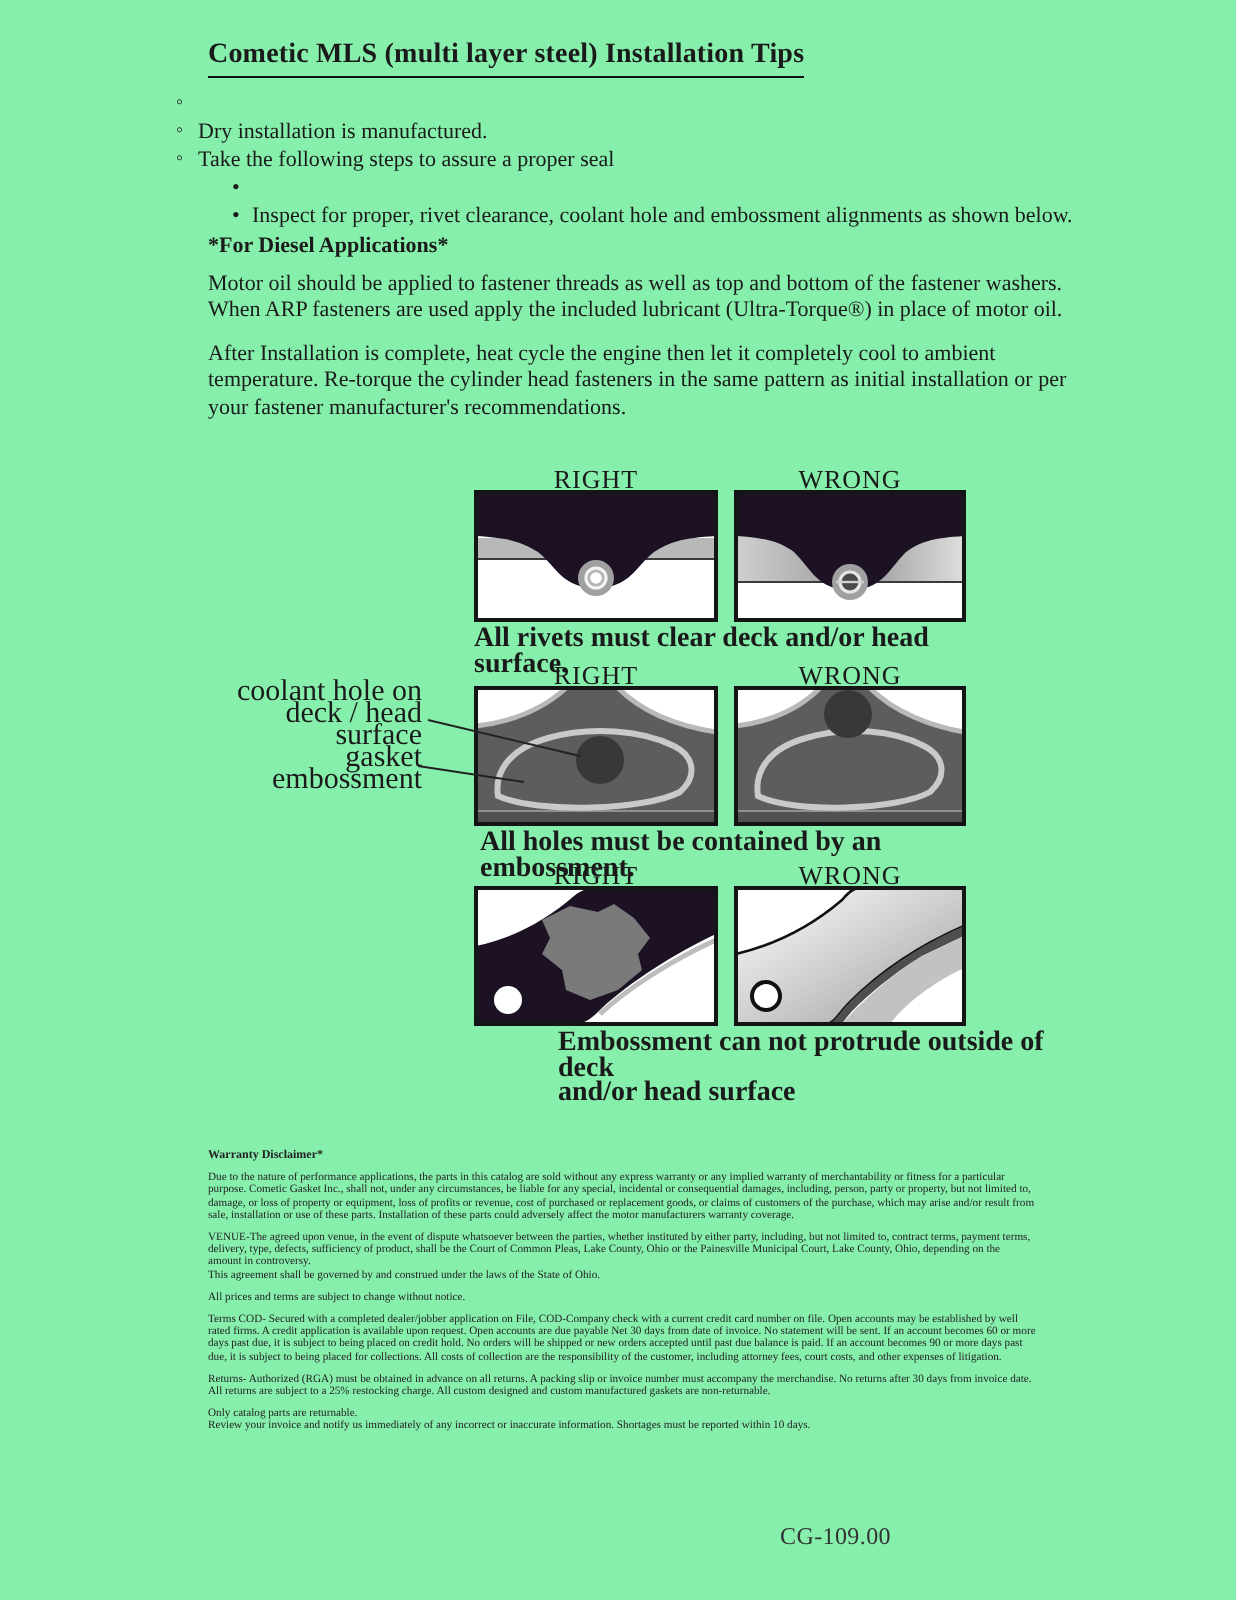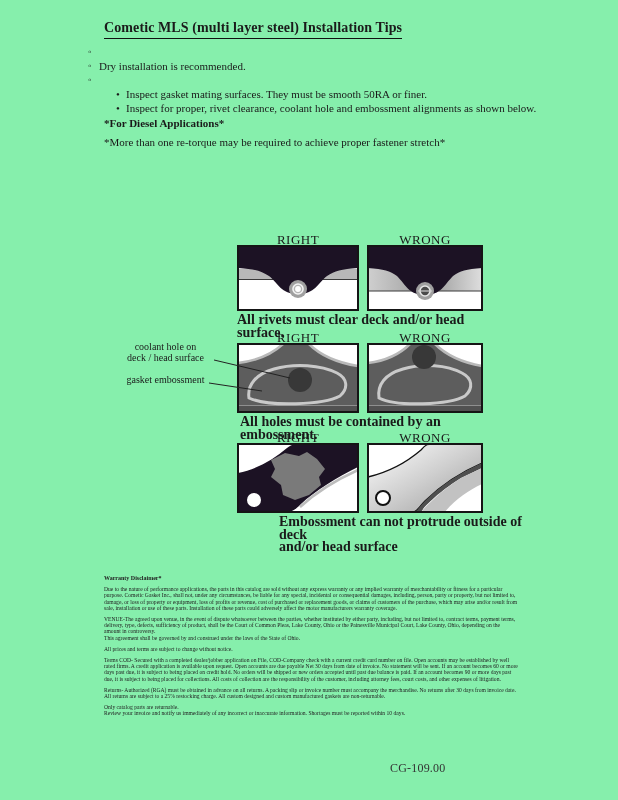"Dry installation is recommended." span { text: recommended -> manufactured }
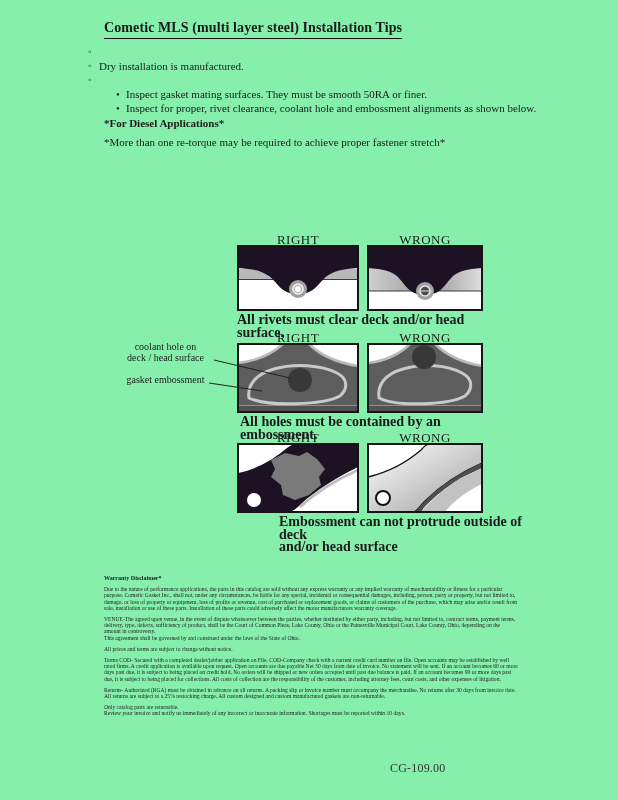"Take the following steps to" span { html: none -> <span>Take the following steps to assure a proper seal</span> }
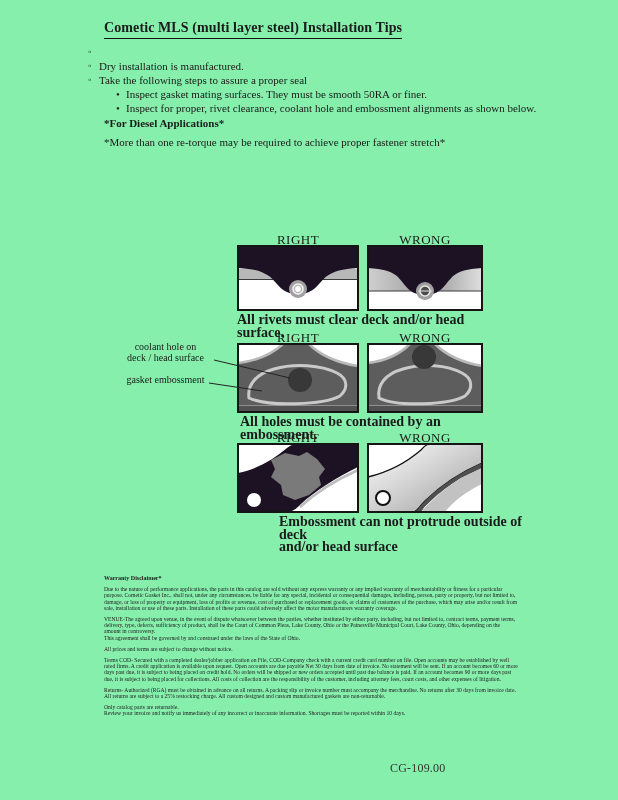"Inspect gasket mating surfaces. They" span { html: <span>Inspect gasket mating surfaces. They must be smooth 50RA or finer.</span> -> none }
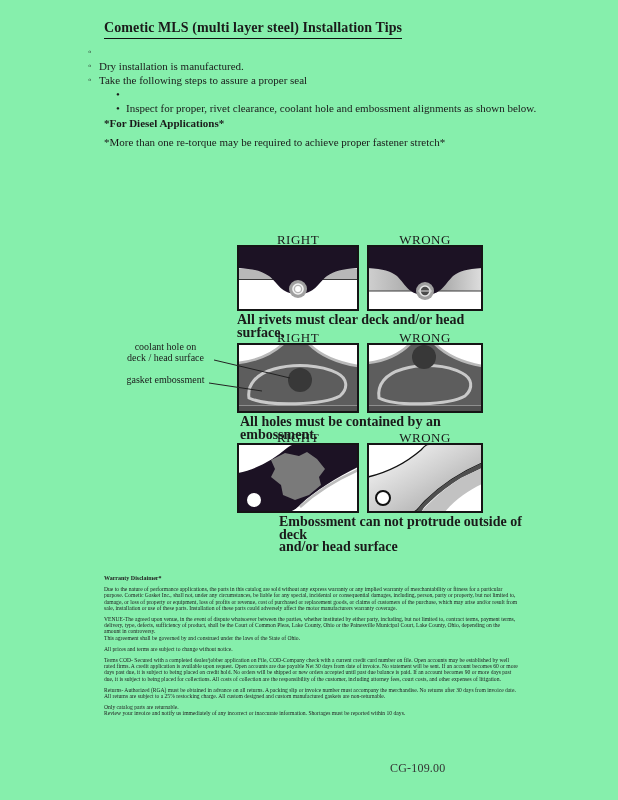"Motor oil should be applied" p { html: none -> <p>Motor oil should be applied to fastener threads as well as top and bottom of the fastener washers. When ARP fasteners are used apply the included lubricant (Ultra-Torque®) in place of motor oil.</p> }
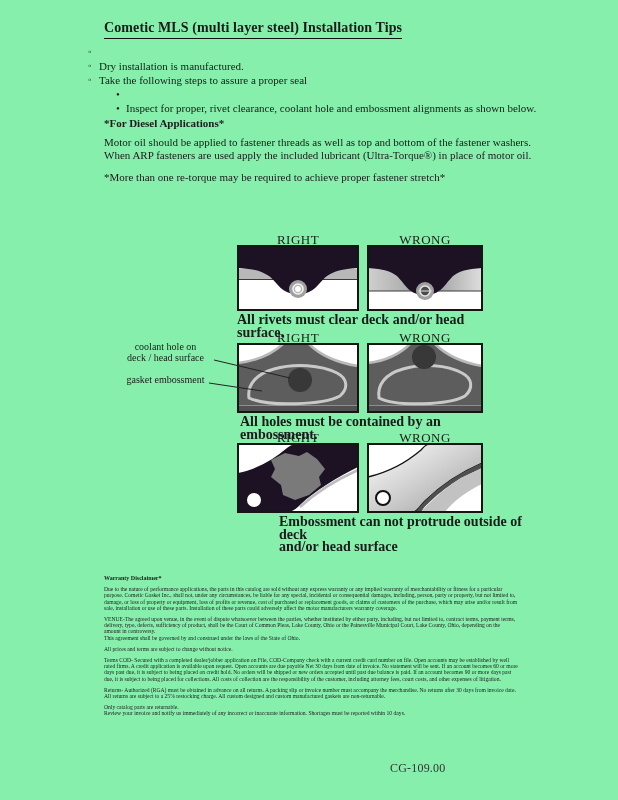"After Installation is complete, heat" p { html: none -> <p>After Installation is complete, heat cycle the engine then let it completely cool to ambient temperature. Re-torque the cylinder head fasteners in the same pattern as initial installation or per your fastener manufacturer's recommendations.</p> }
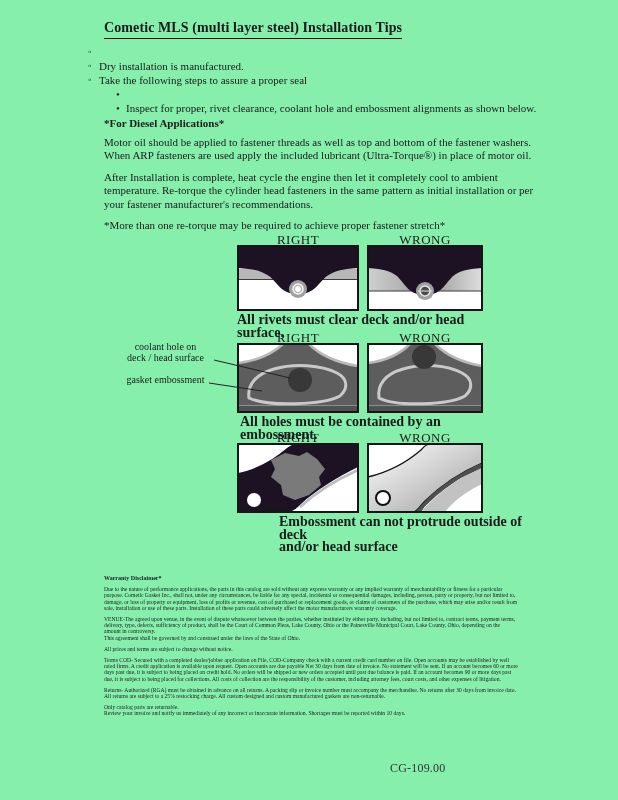"*More than one re-torque may" p { html: <p>*More than one re-torque may be required to achieve proper fastener stretch*</p> -> none }
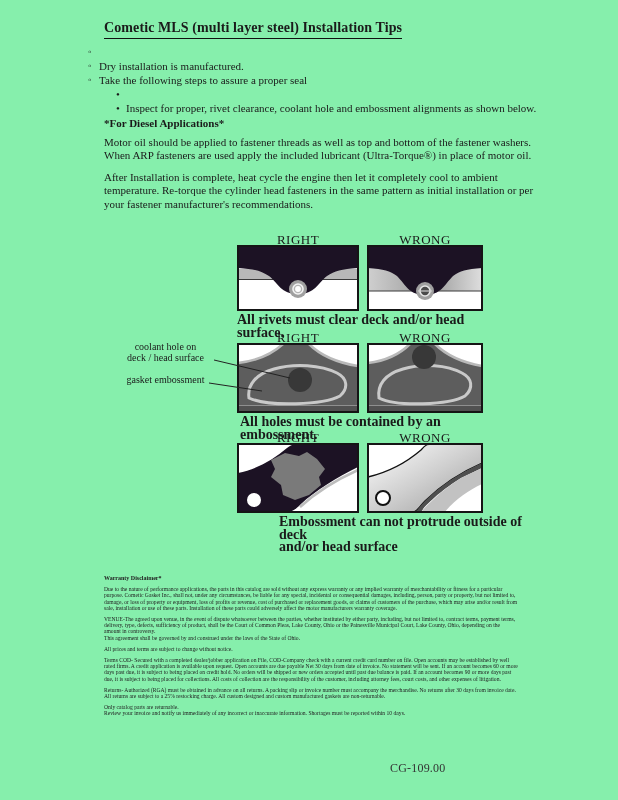"coolant hole on" .side-label { font-size: 10px -> 15px; left: 108px -> 96px; text-align: center -> right }
